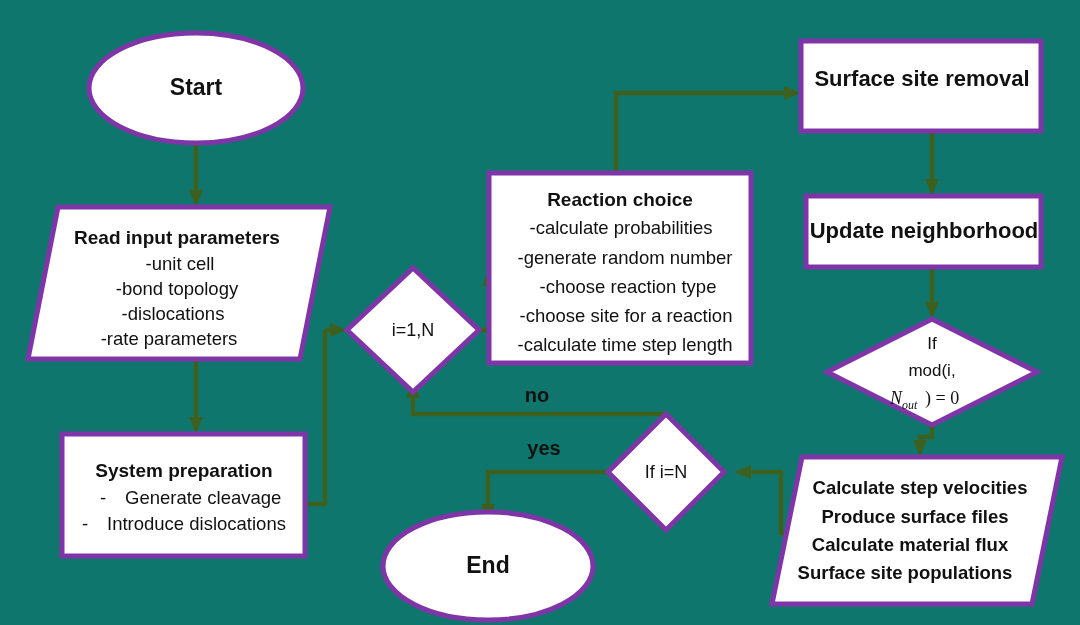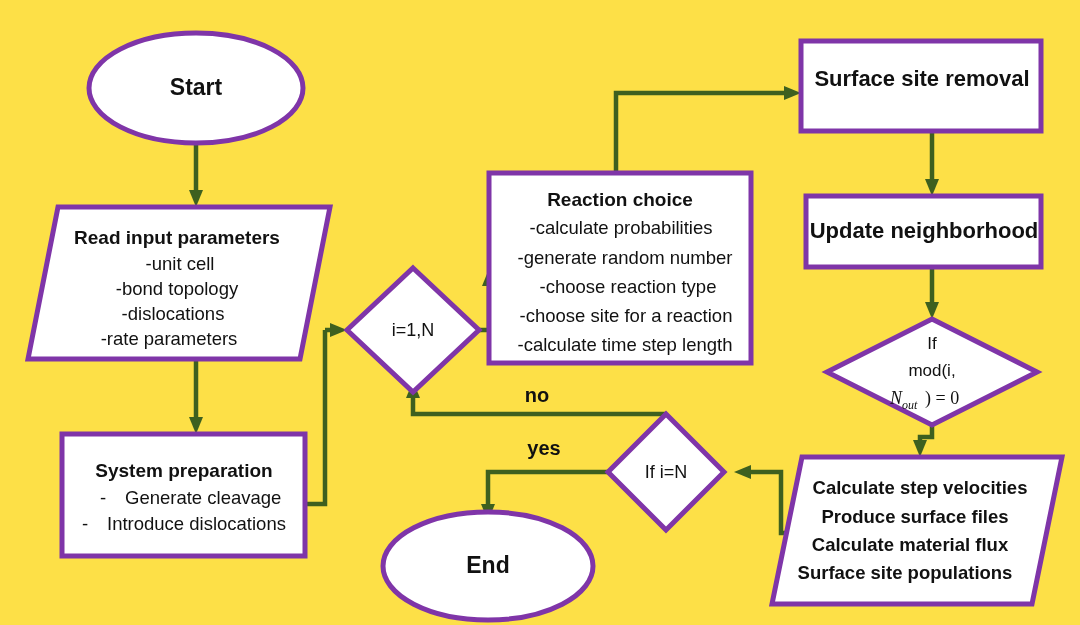"Start" #flowchart-root { background: #fde047 -> #0f766e }
